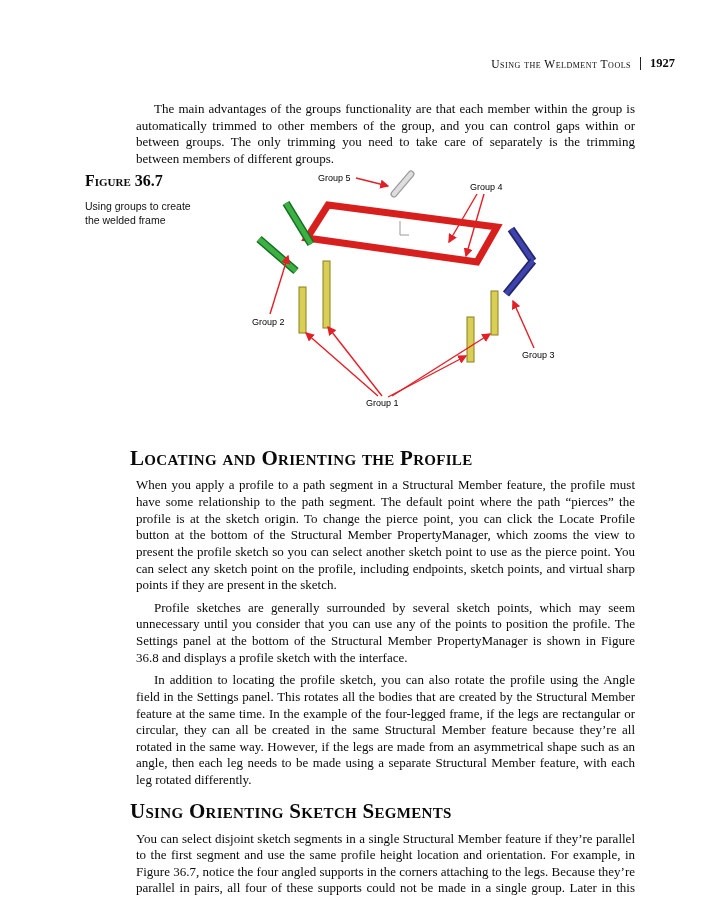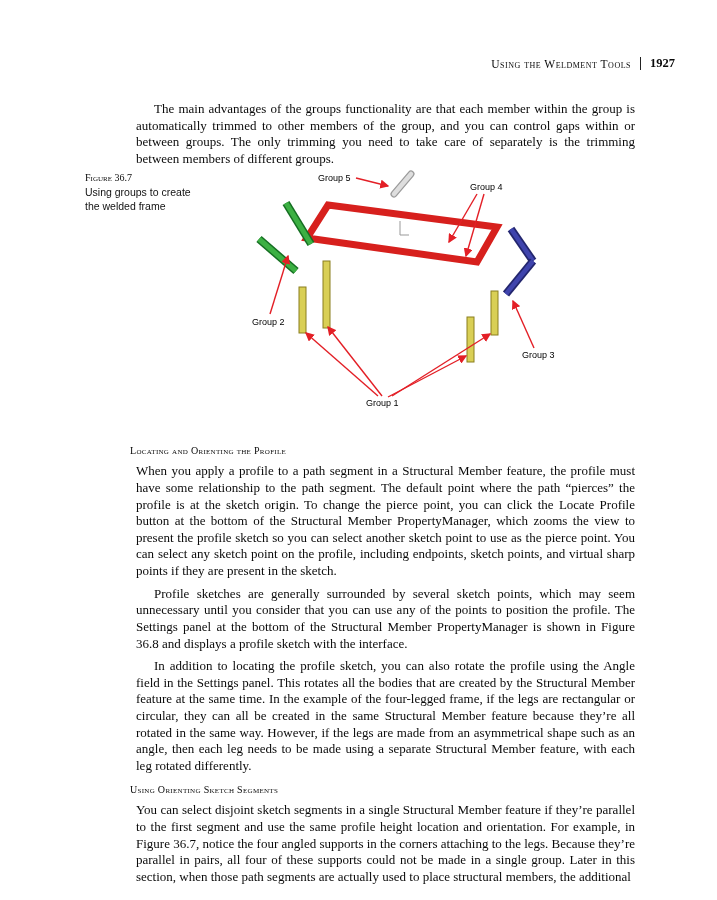"Figure 36.7" .fig-label { font-size: 10px -> 16px; font-weight: normal -> bold }
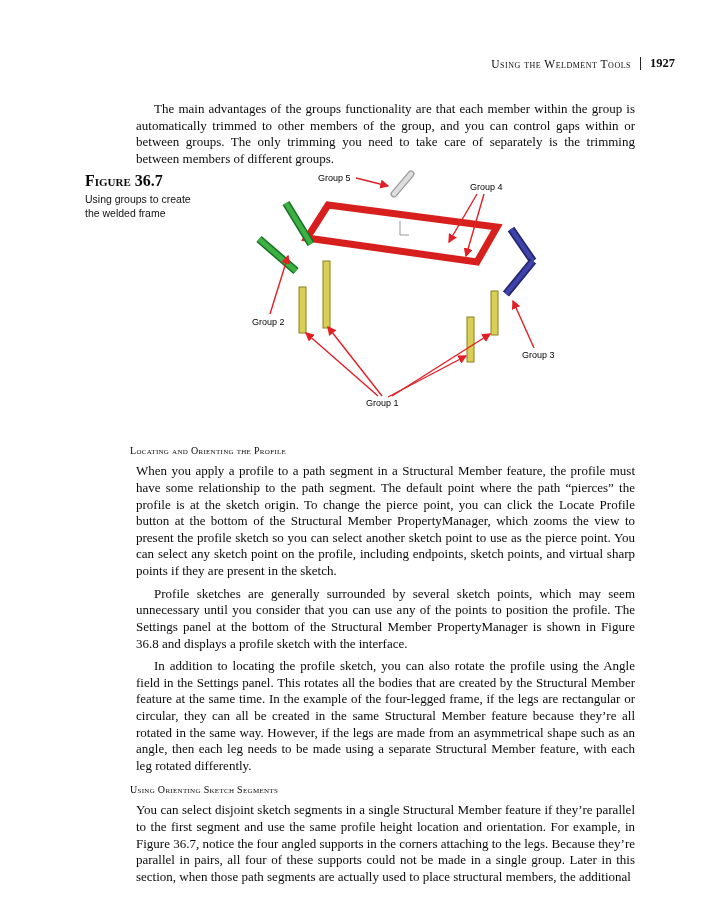"Using groups to create the" .fig-text { margin-top: 2px -> 9px }
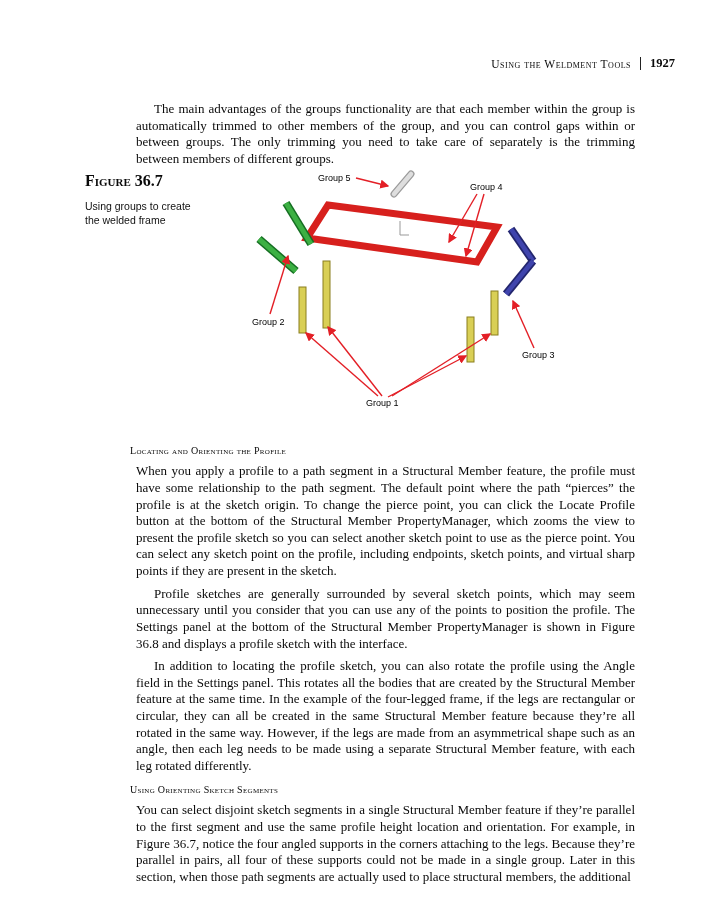"Locating and Orienting the Profile" h2.sec { font-size: 10px -> 21px; font-weight: normal -> bold }
